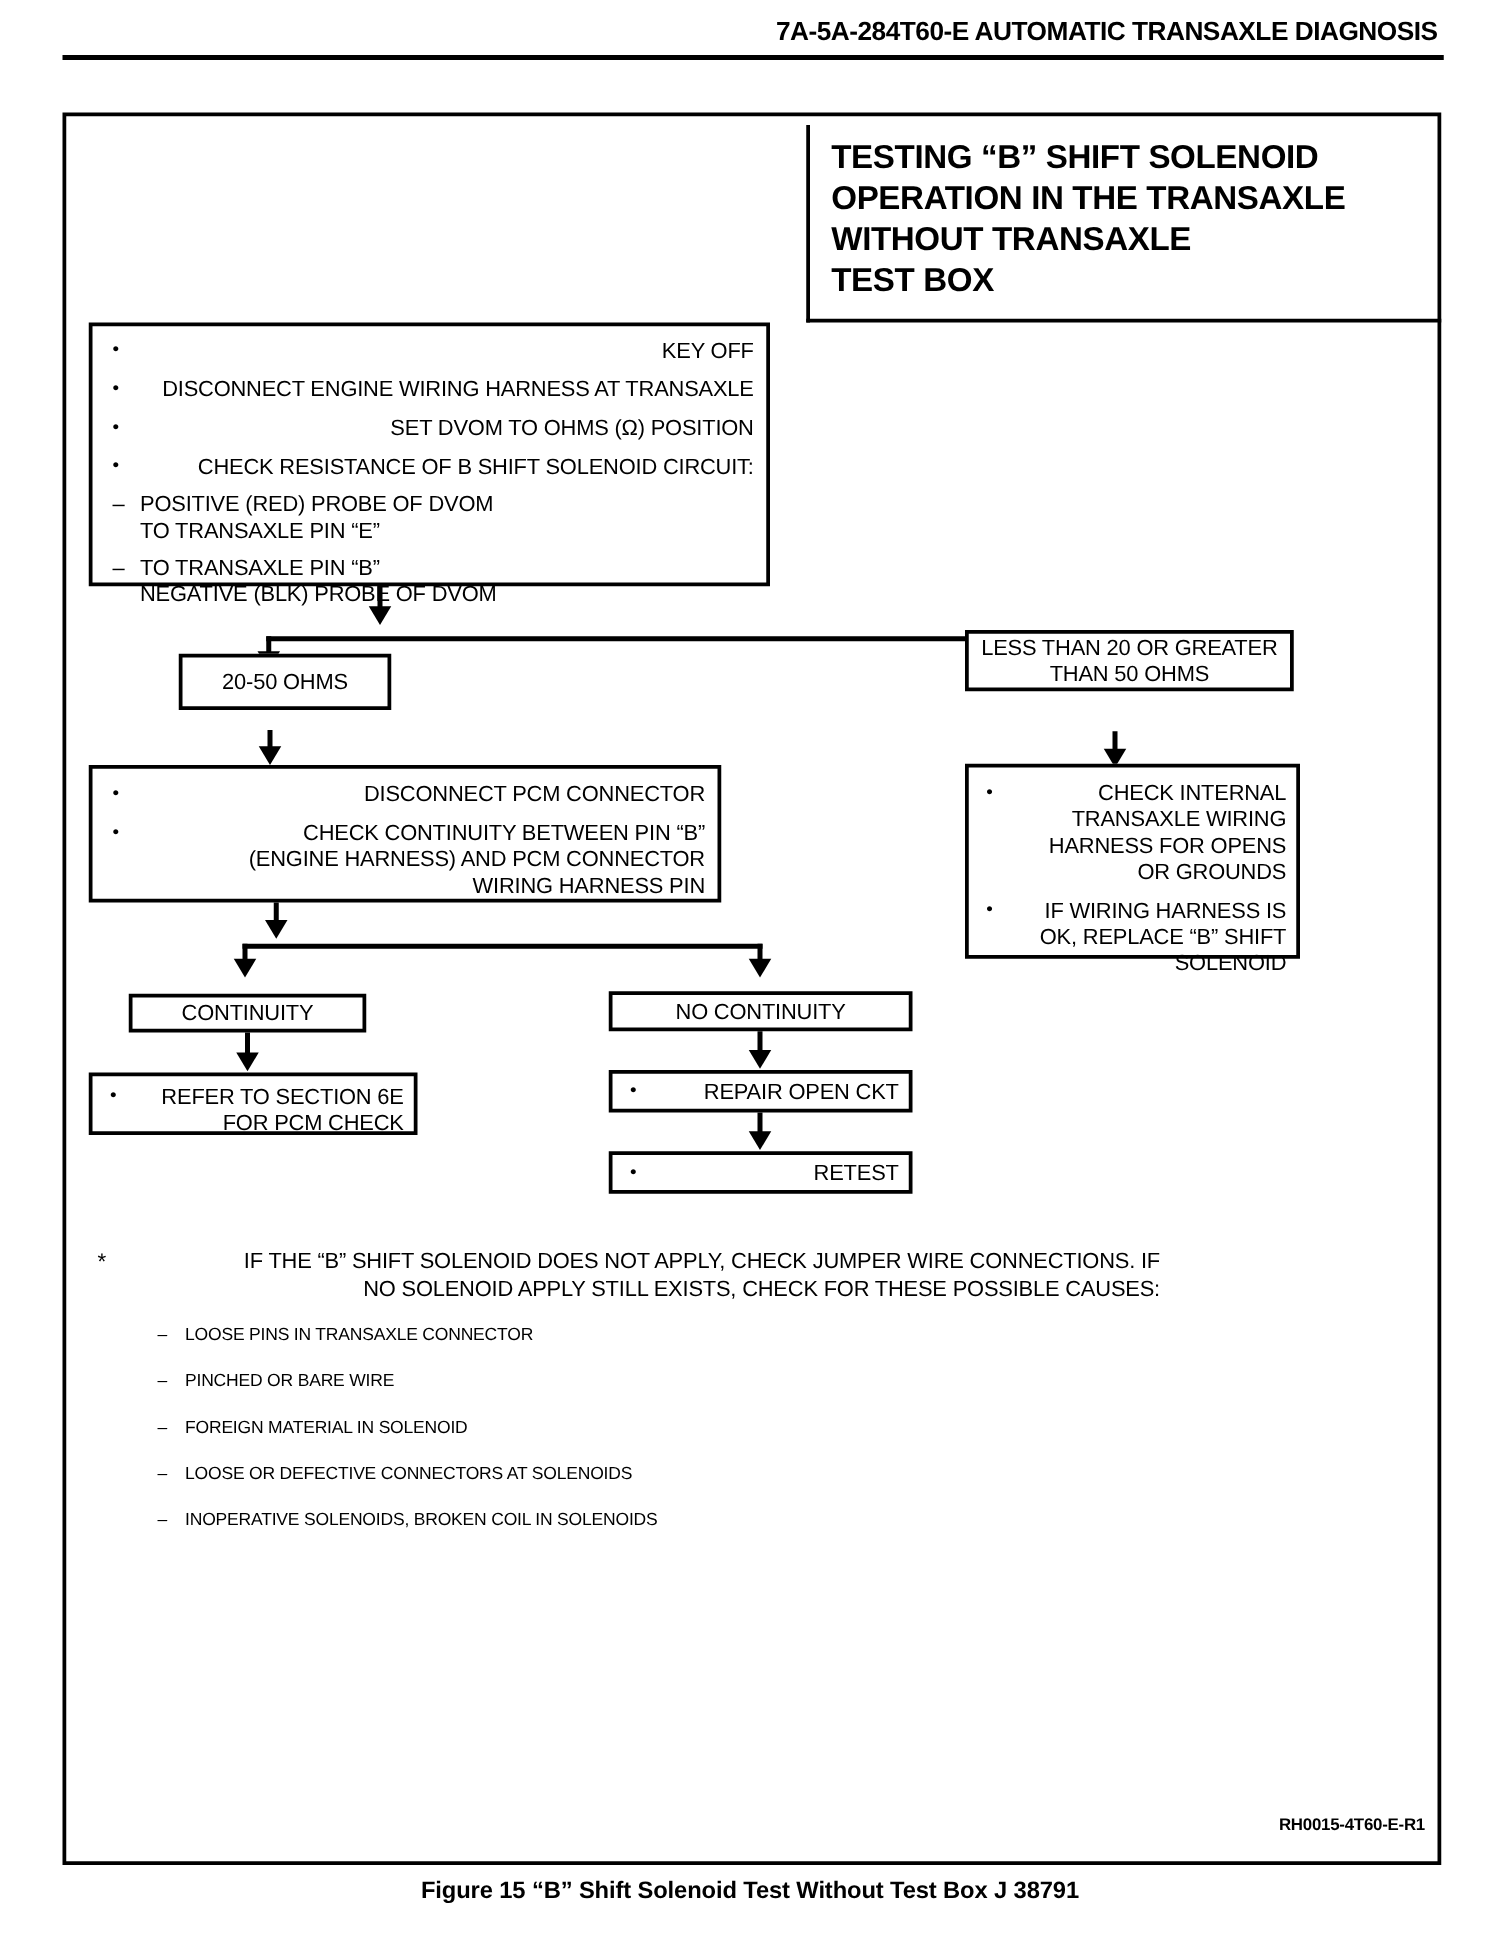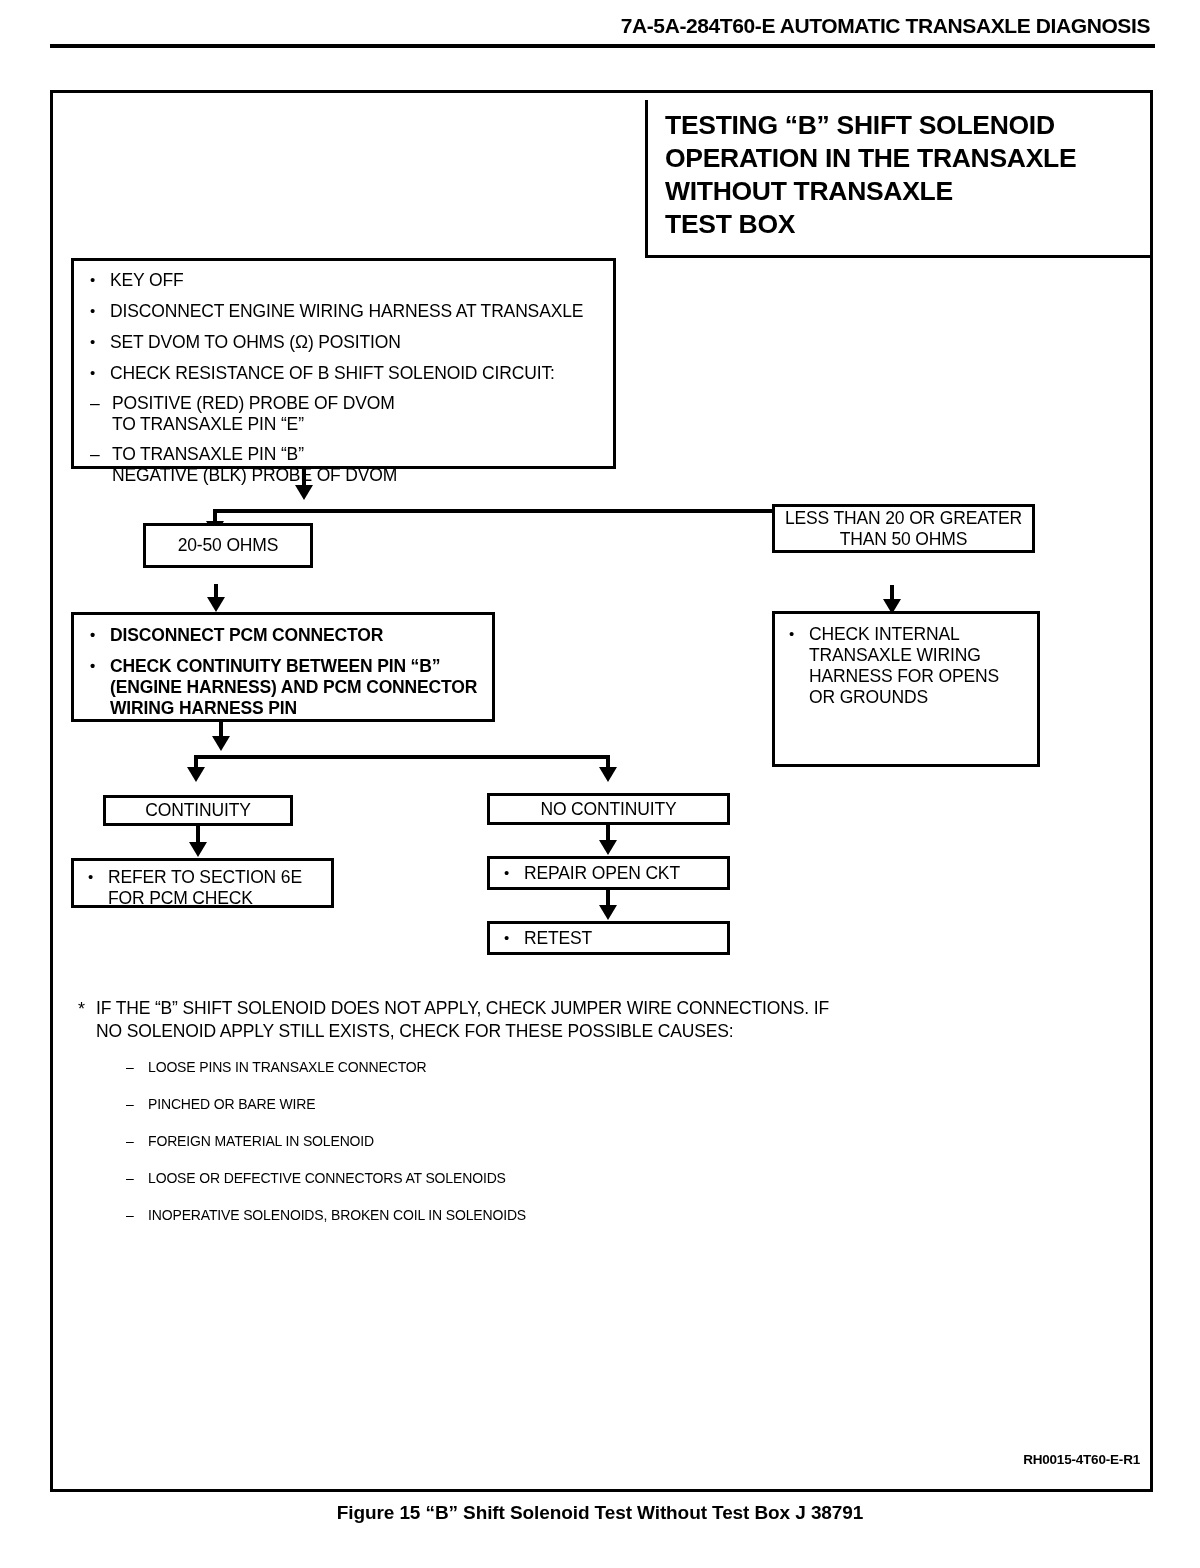"KEY OFF" ul.blist > li { text-align: none -> right }
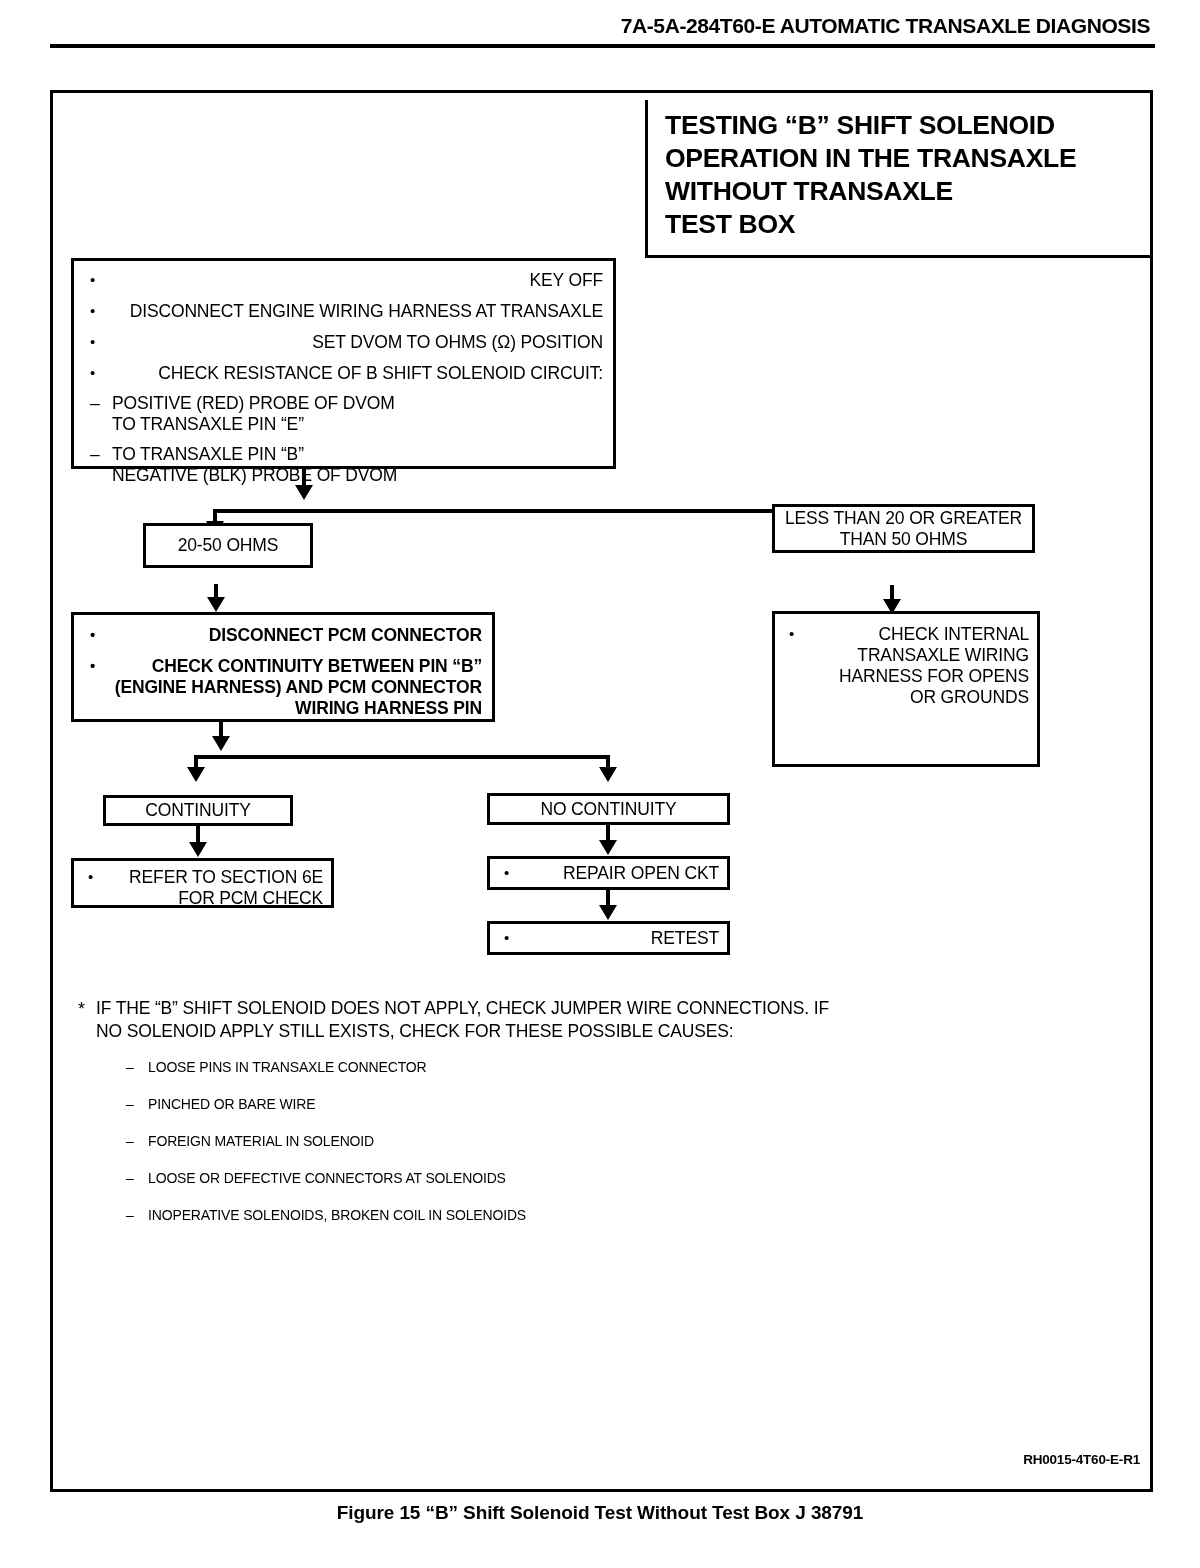"DISCONNECT PCM CONNECTOR" div.box { font-weight: bold -> none; width: 424px -> 506px }
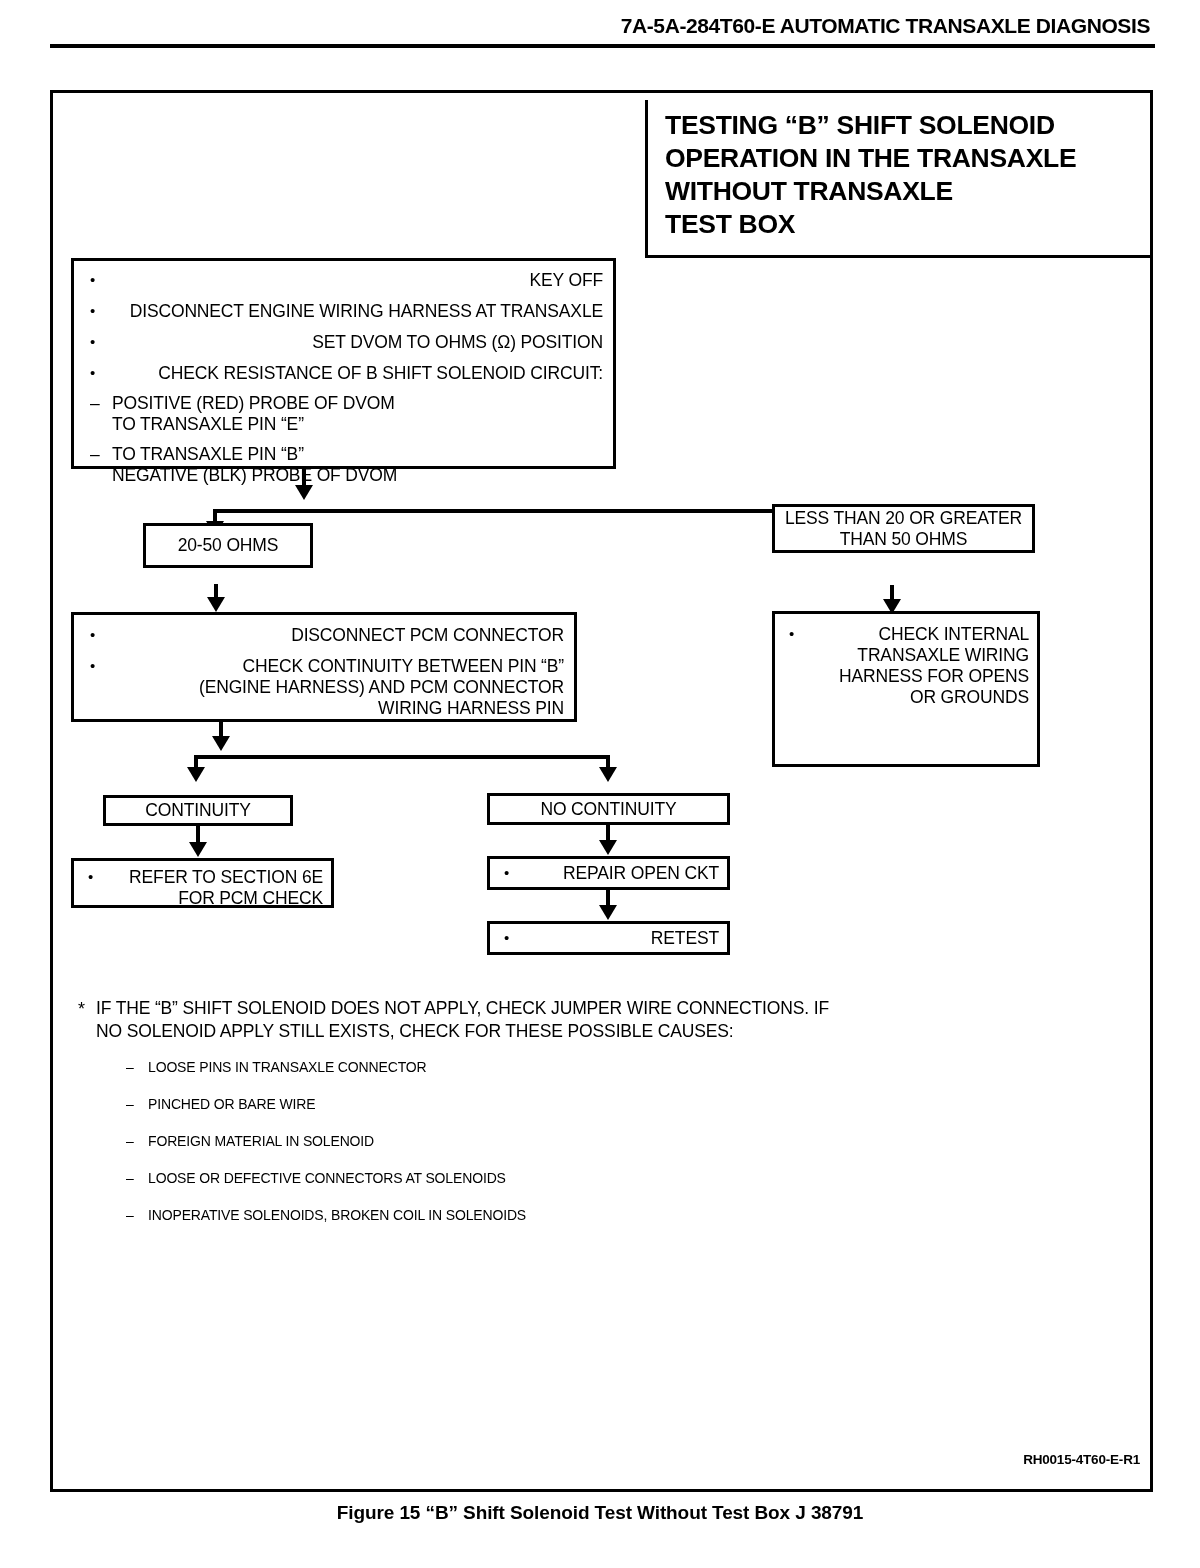"IF WIRING HARNESS IS" li { html: none -> <li> <span>IF WIRING HARNESS IS</span> <span>OK, REPLACE “B” SHIFT</span> <span>SOLENOID</span> </li> }
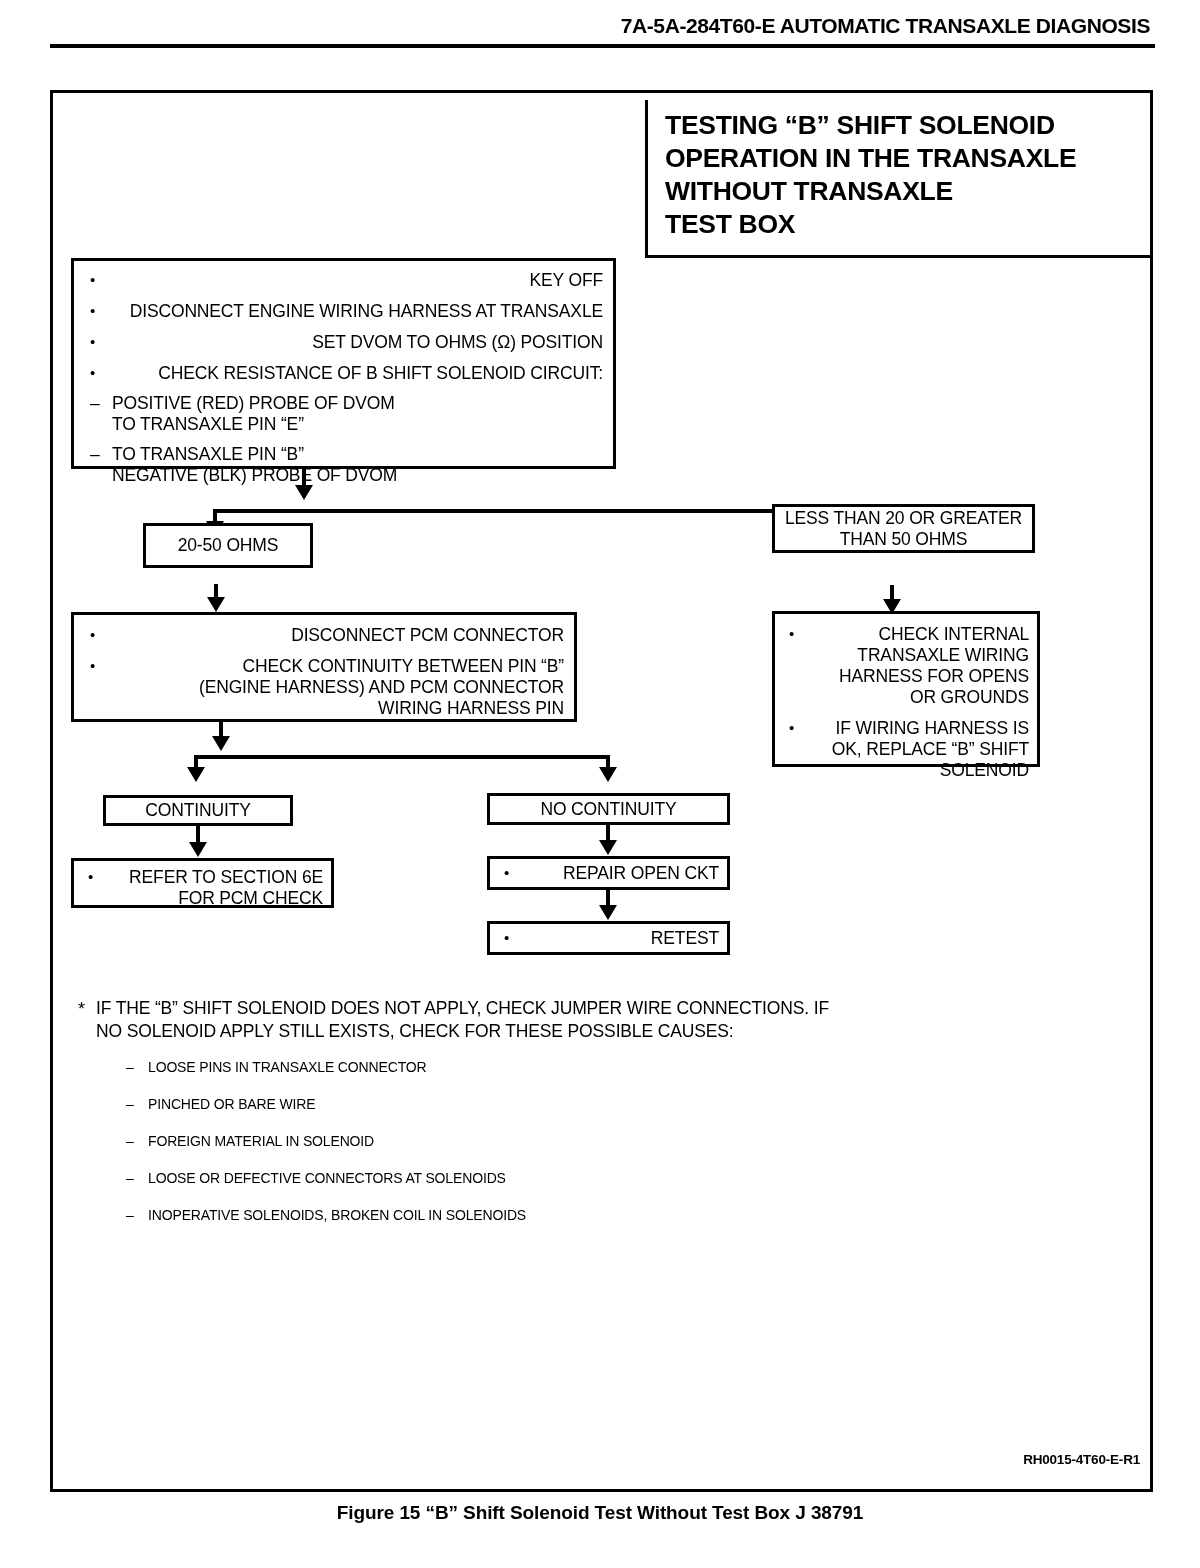"IF THE “B” SHIFT SOLENOID" .footnote .fn-lead { text-align: none -> right }
